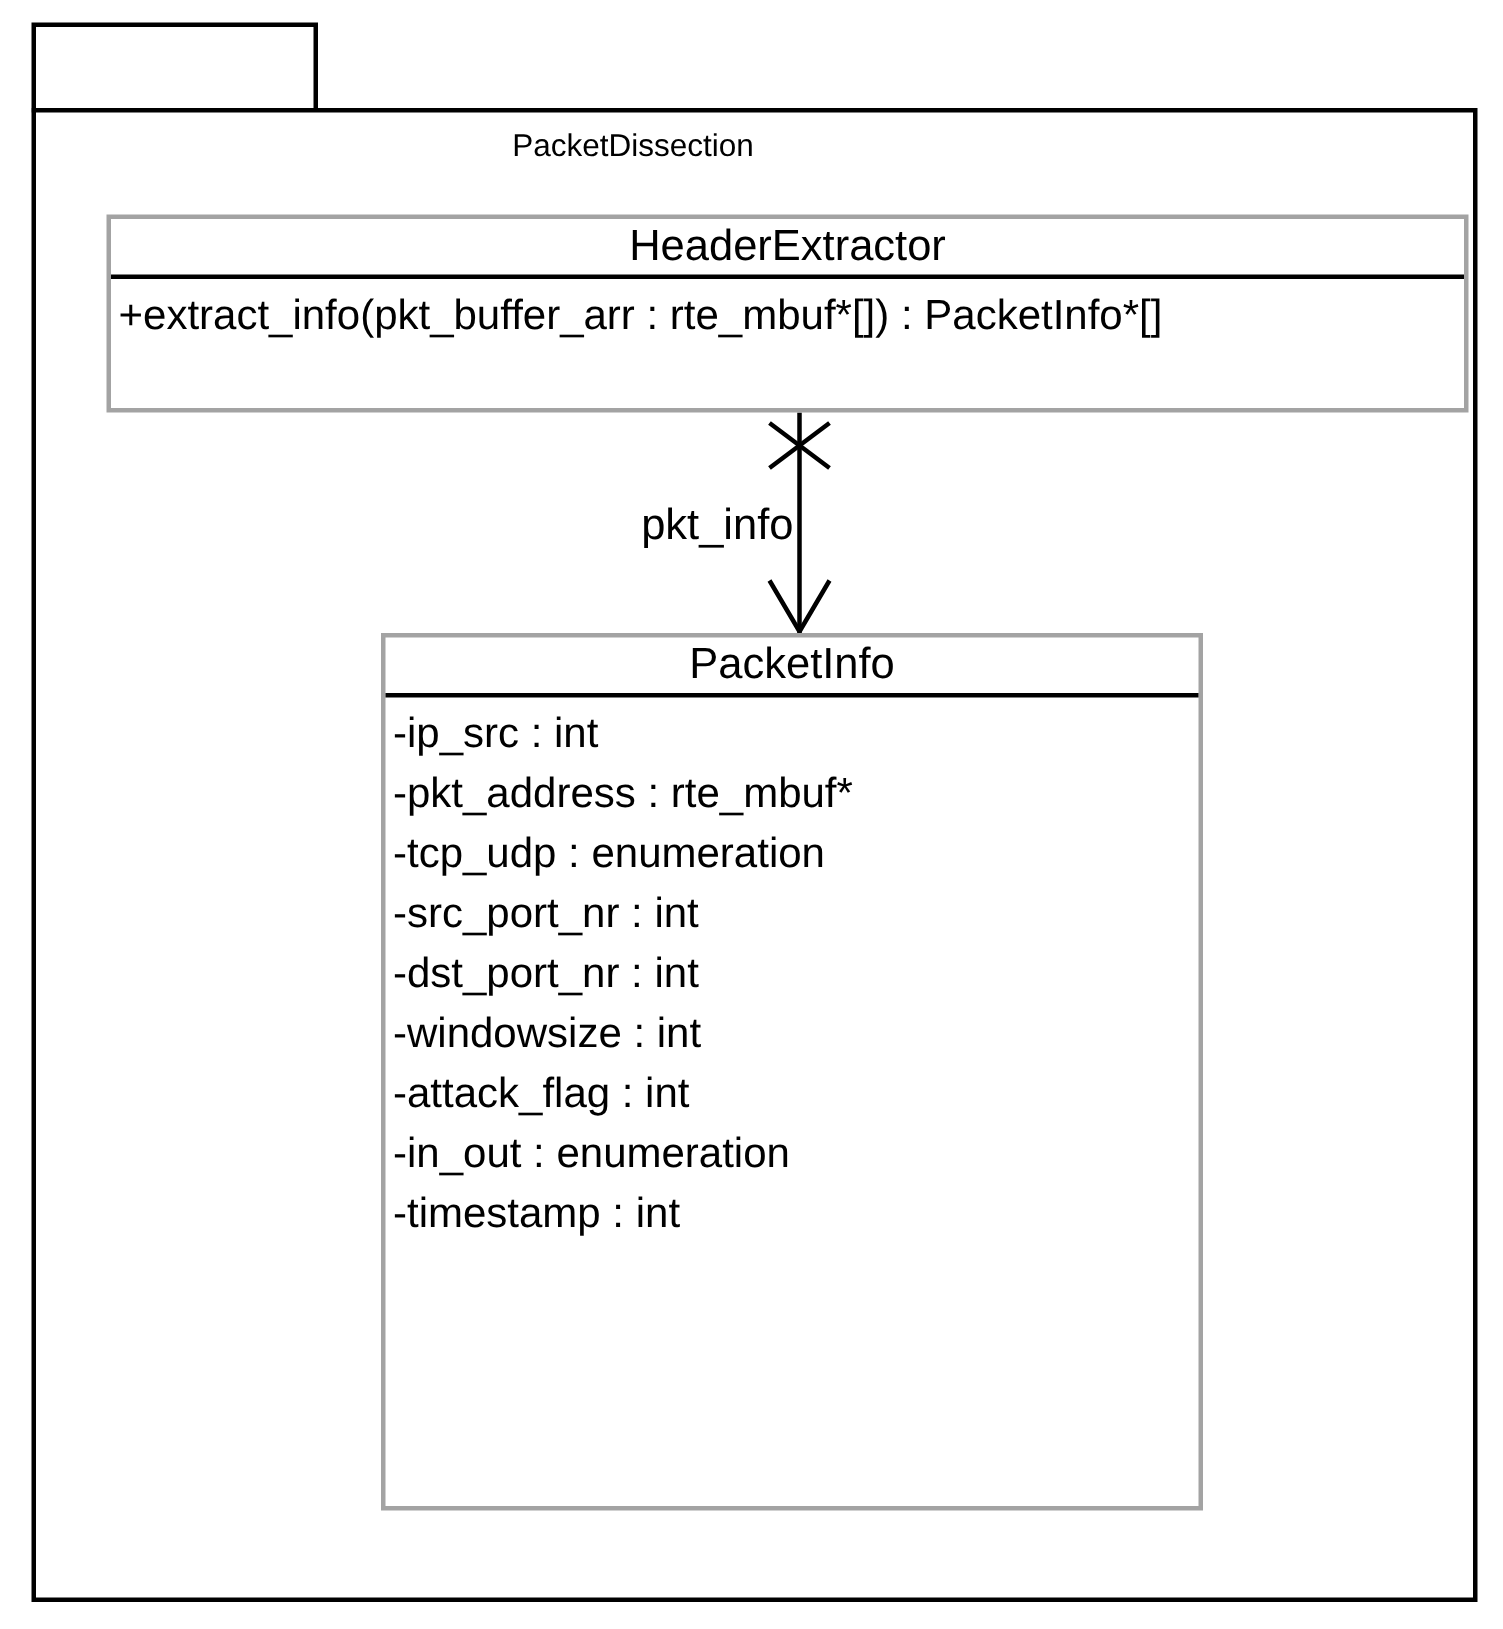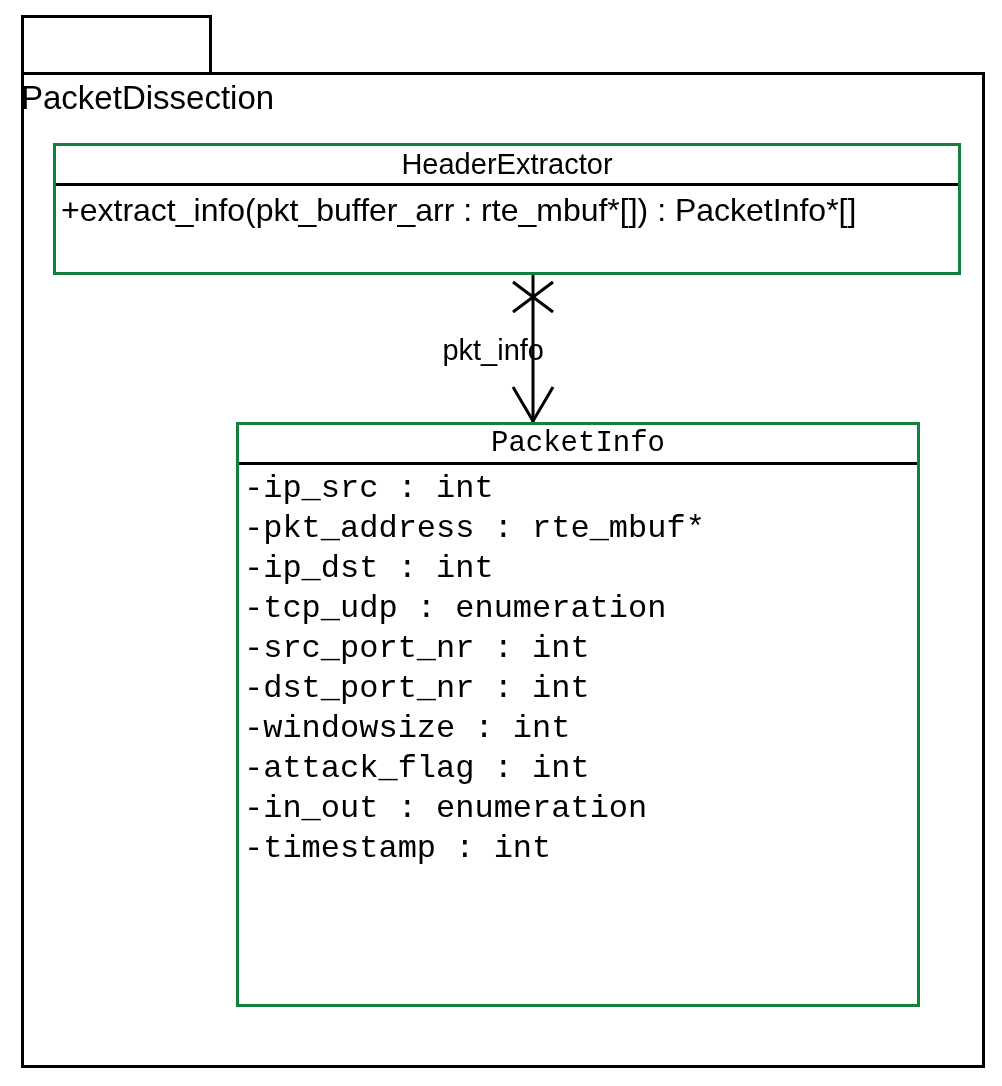"PacketDissection" .package-title { font-size: 33px -> 21px; text-align: none -> center }
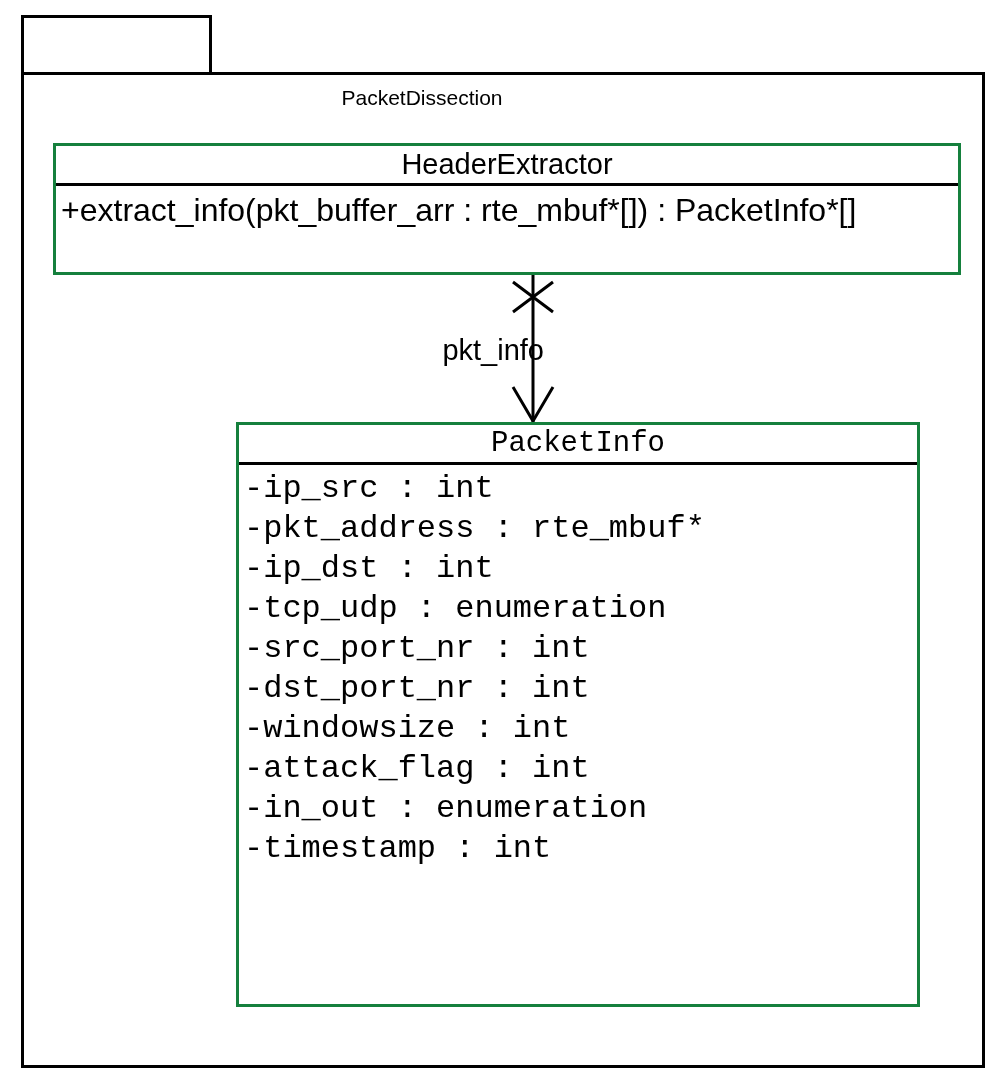"HeaderExtractor" .class-box { border: 3px solid #15803d -> 3px solid #a3a3a3; margin-left: none -> 18px }
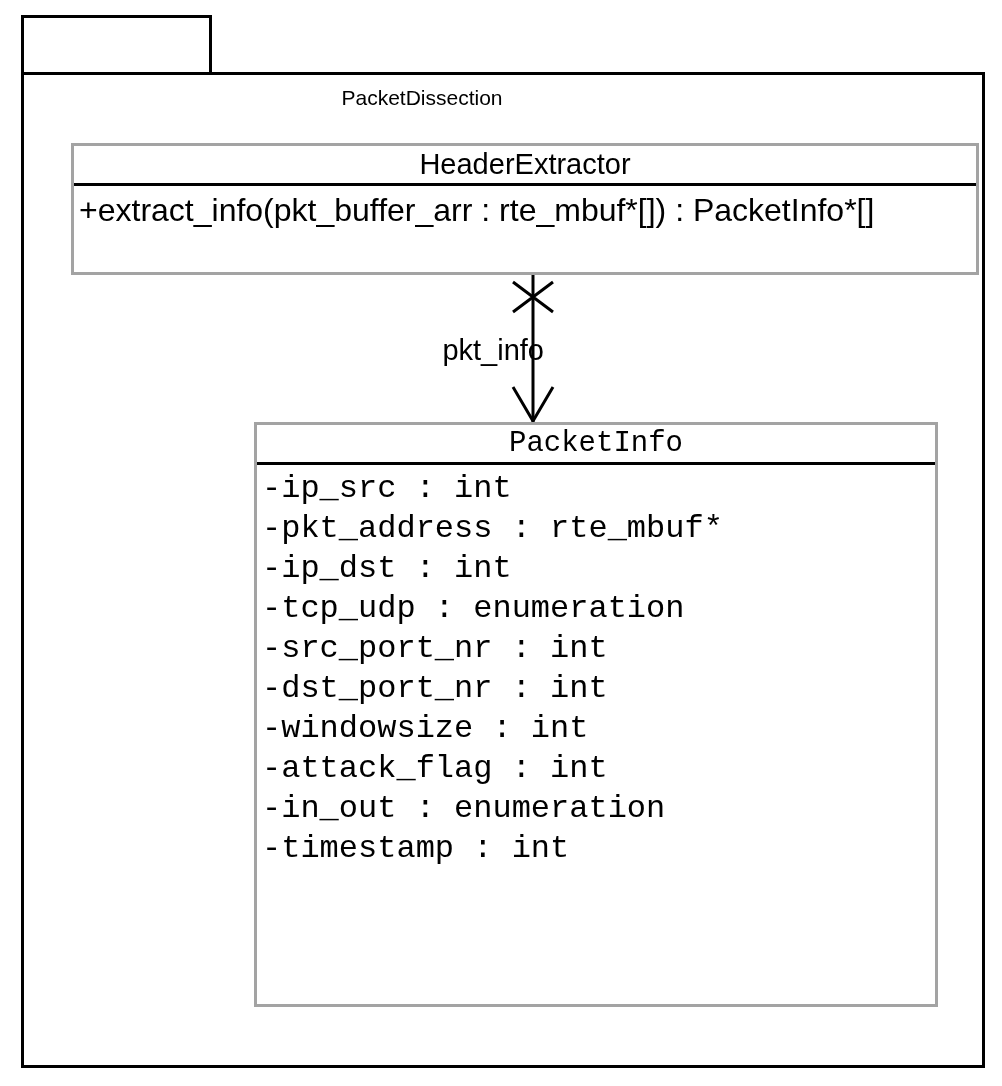"+extract_info(pkt_buffer_arr :" .class-members { font-size: 32px -> 28px }
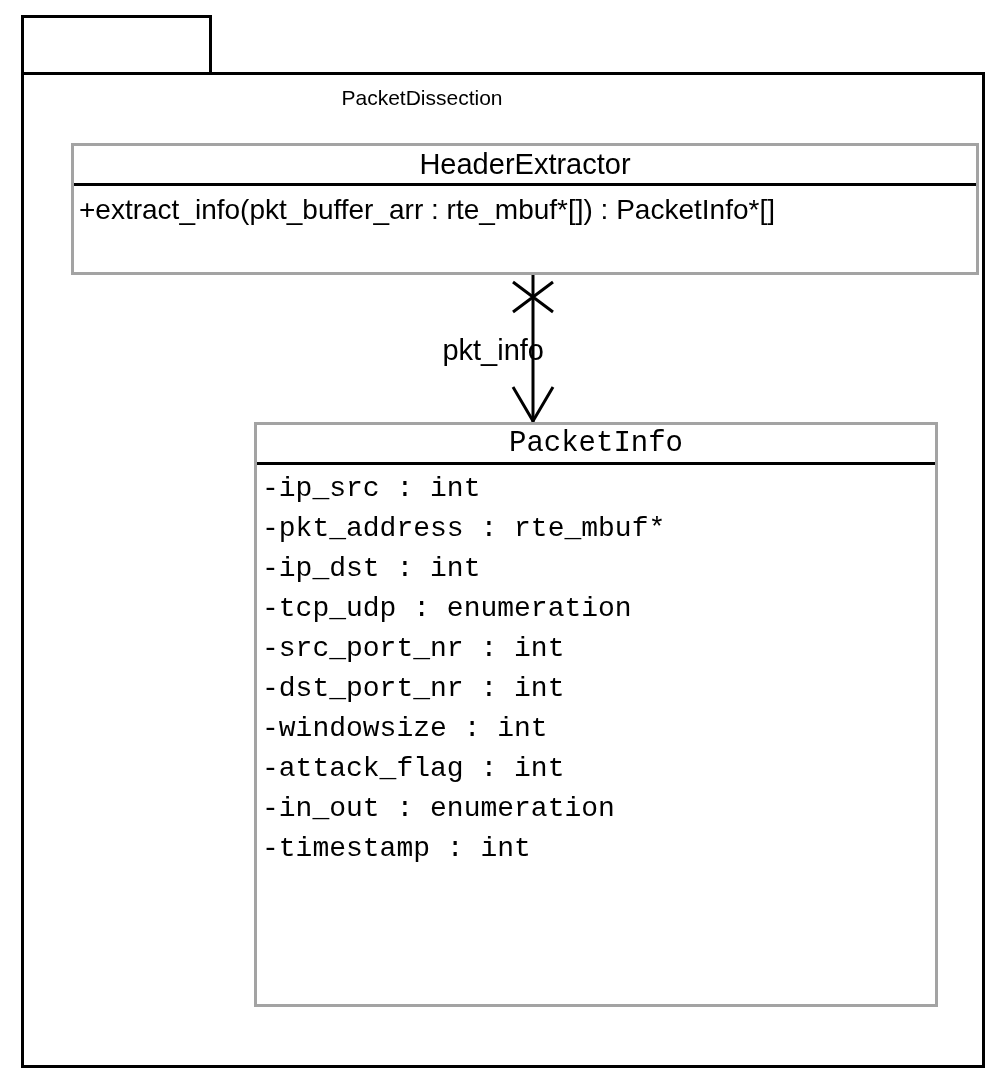"pkt_info" .assoc-label { left: 344px -> 329px }
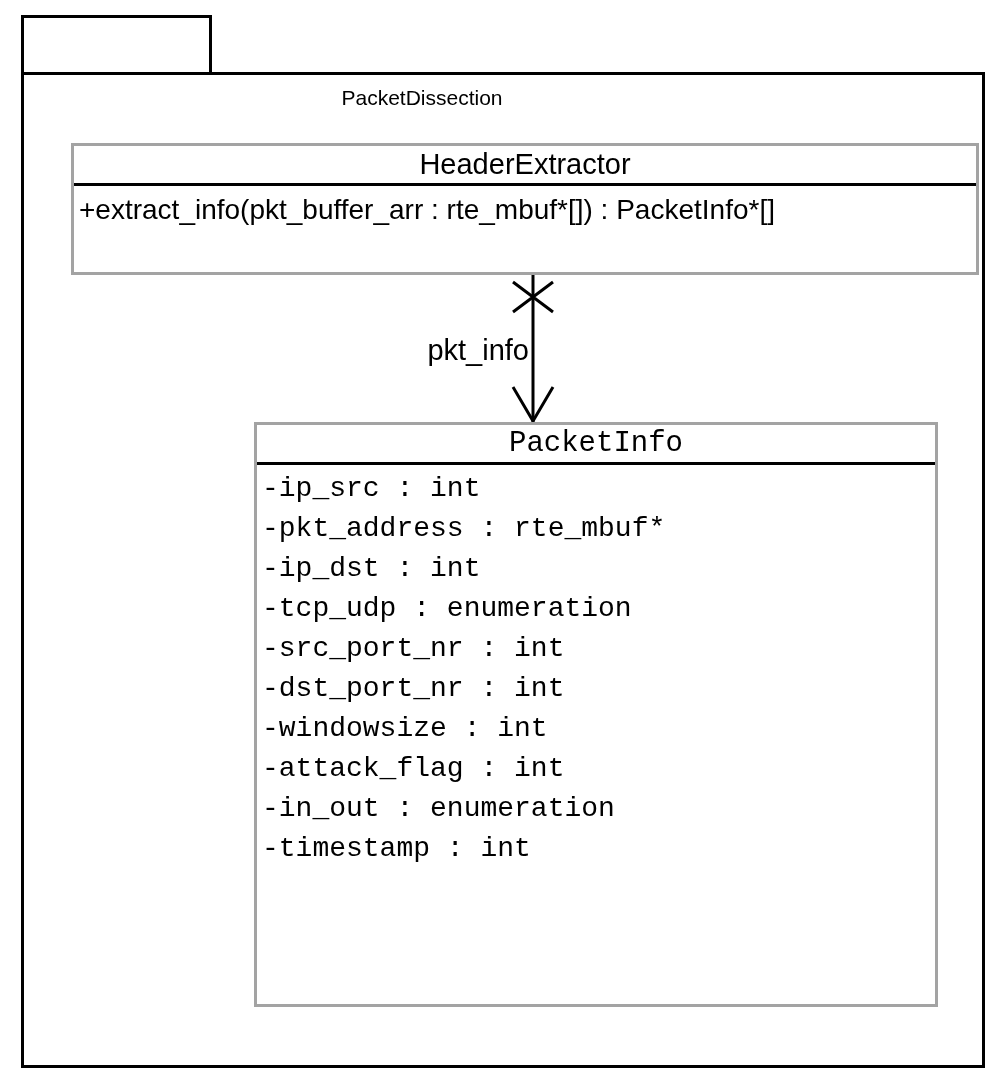"PacketInfo" .class-box.packet-info { font-family: Liberation Mono, monospace -> none; width: 684px -> 548px }
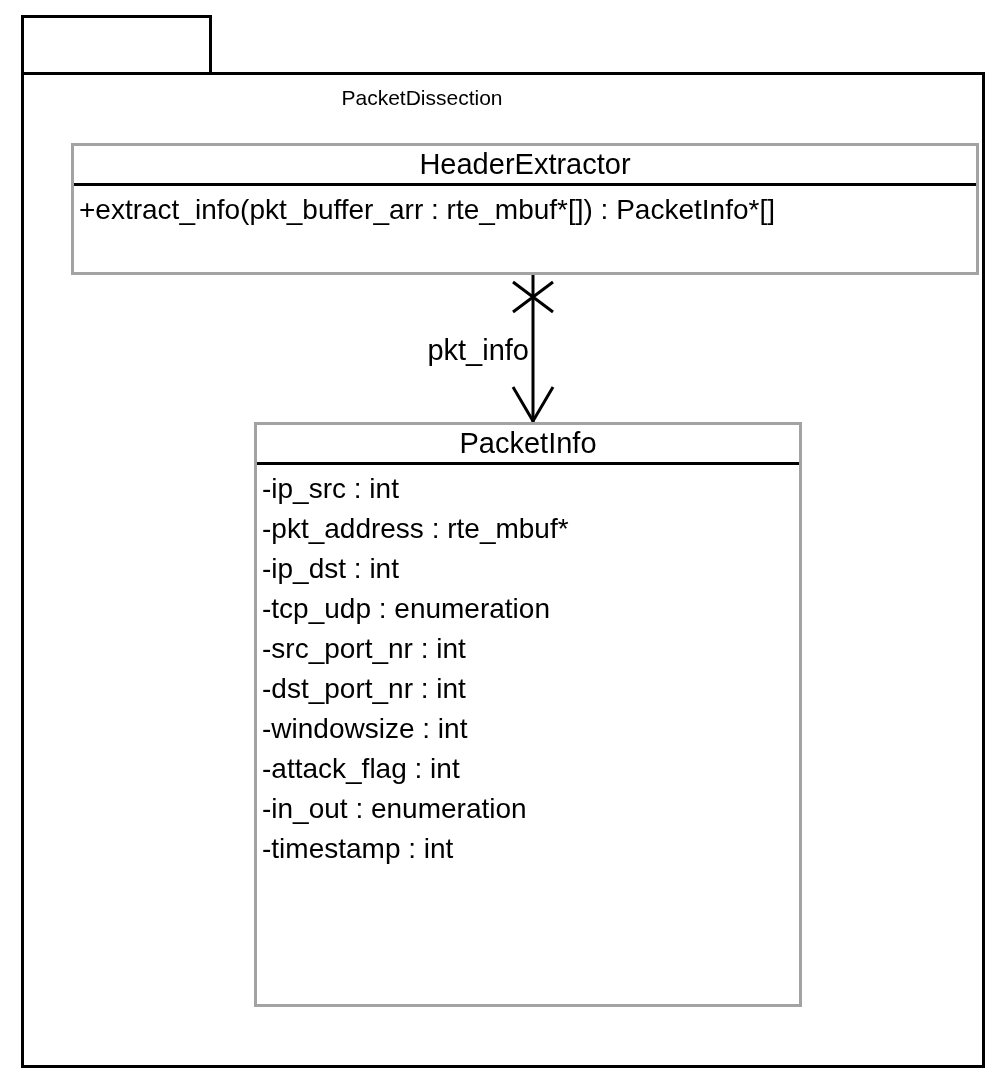"-ip_dst : int" div.member { html: <div>-ip_dst : int</div> -> none }
